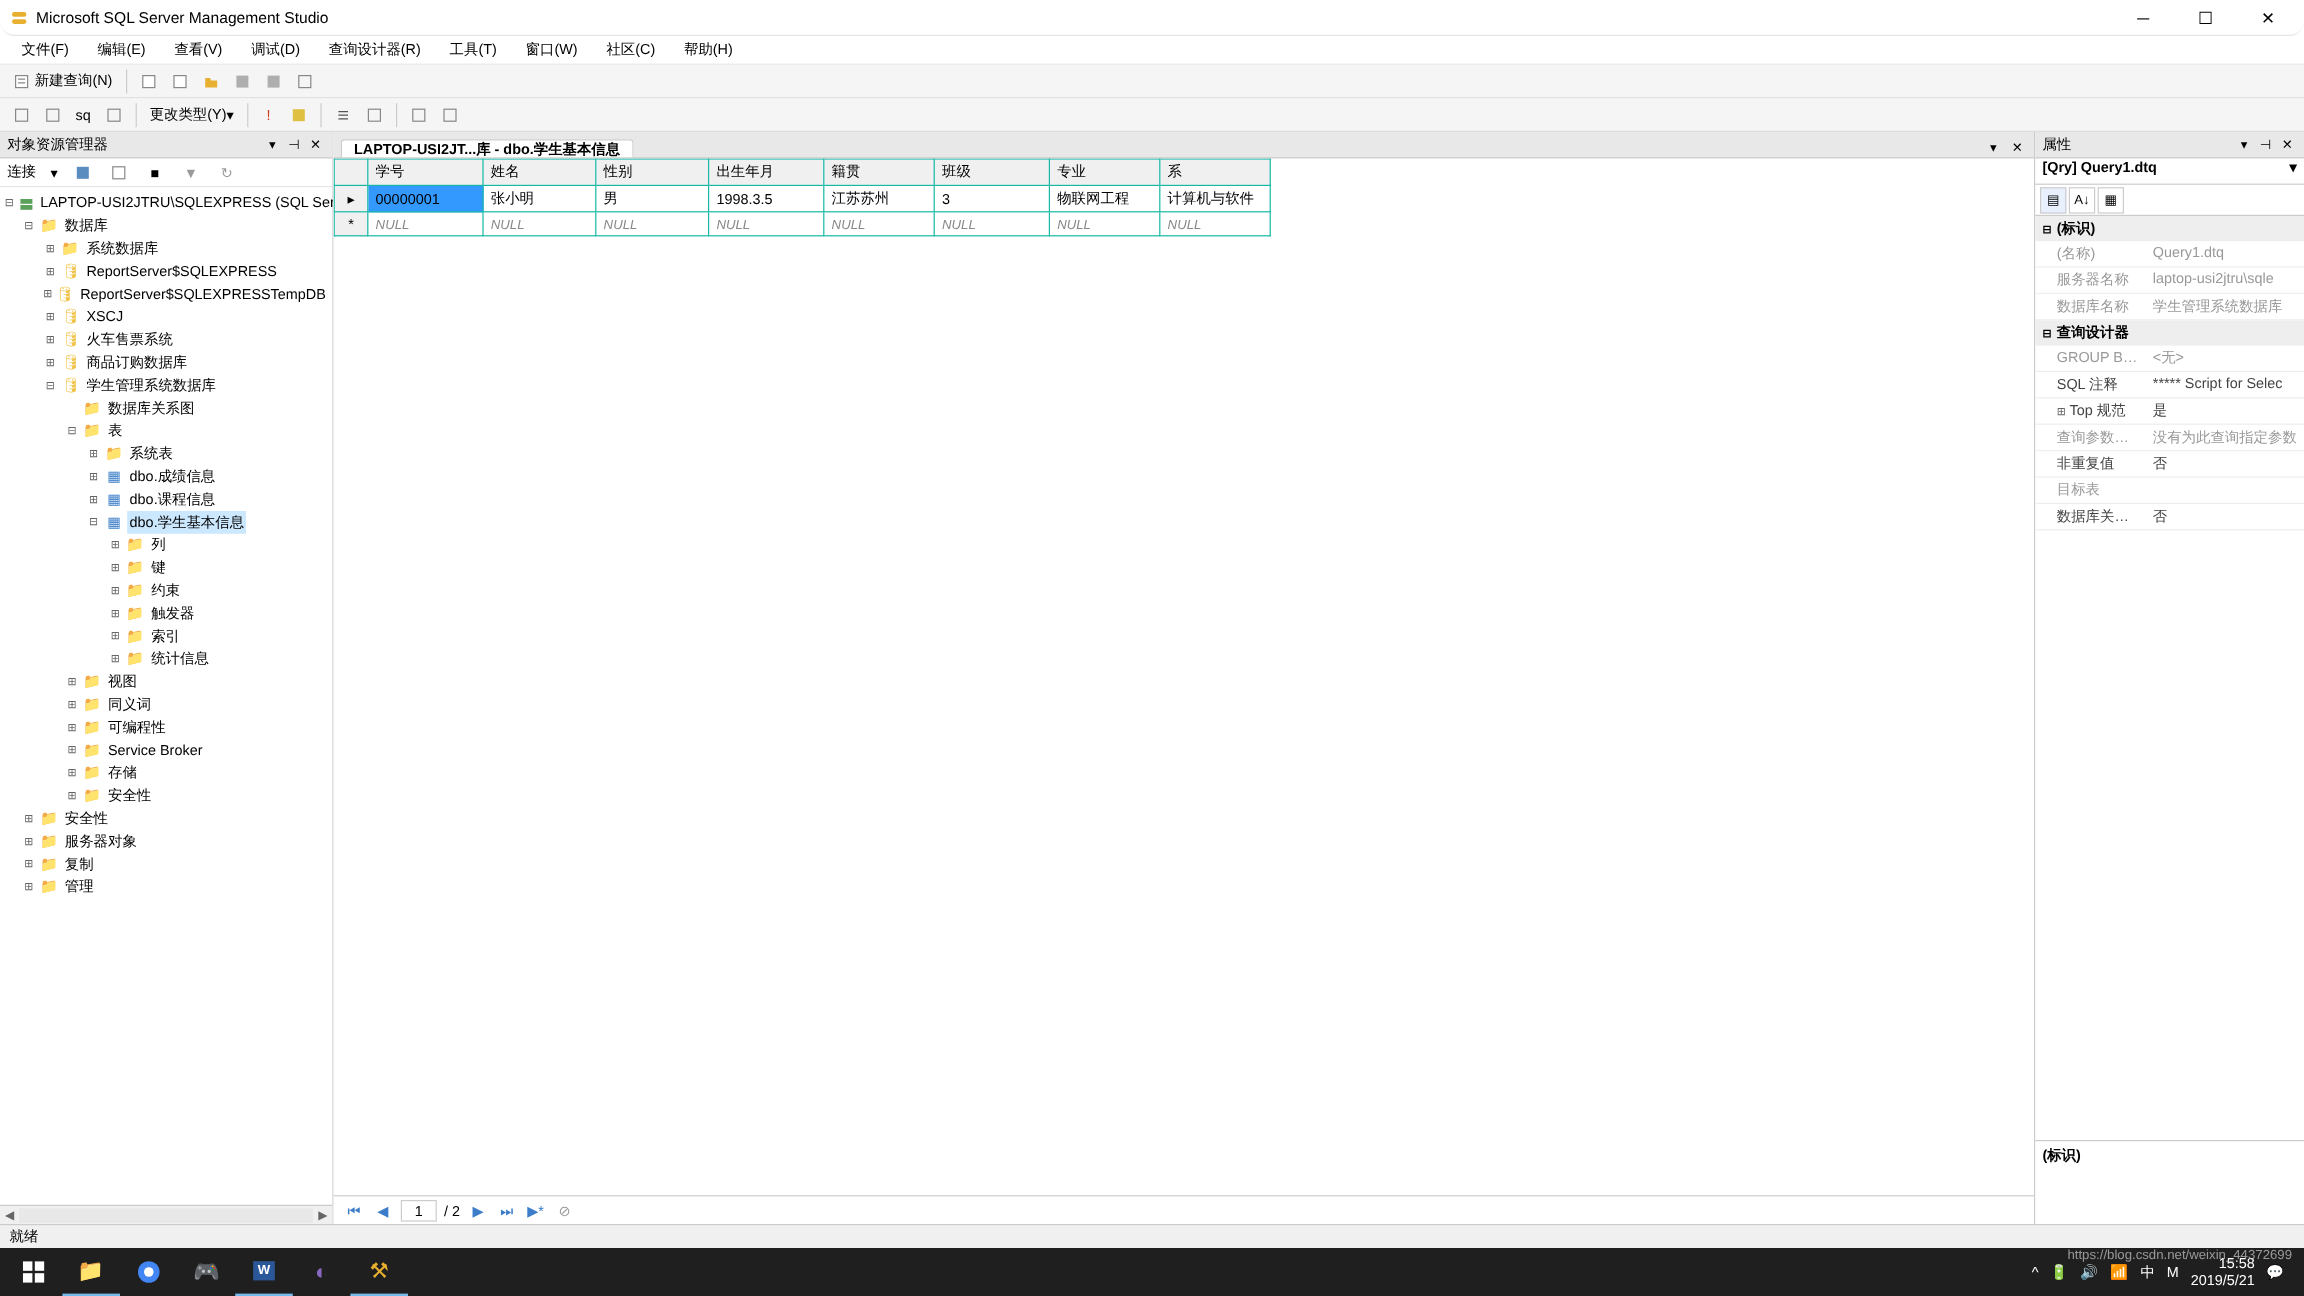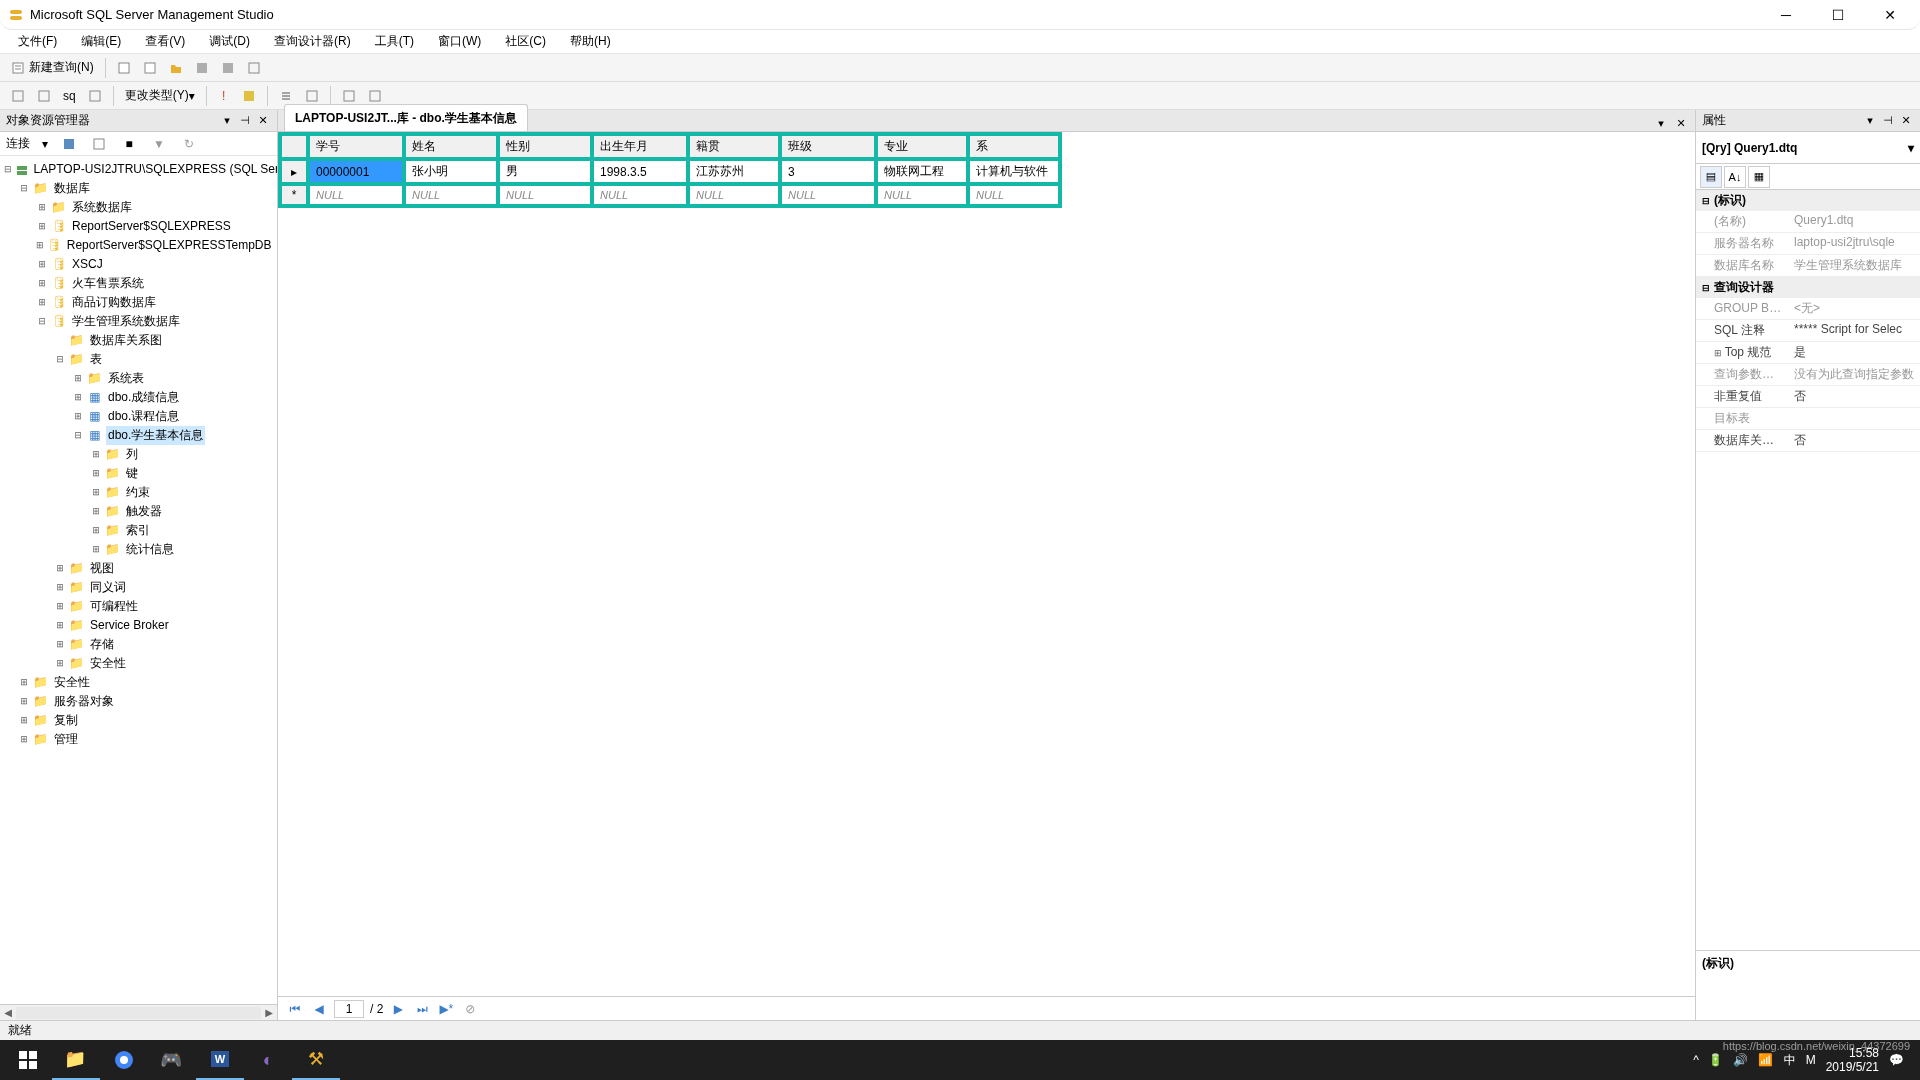"LAPTOP-USI2JT...库 - dbo.学生基本信息" .tab { height: 27px -> 15px }
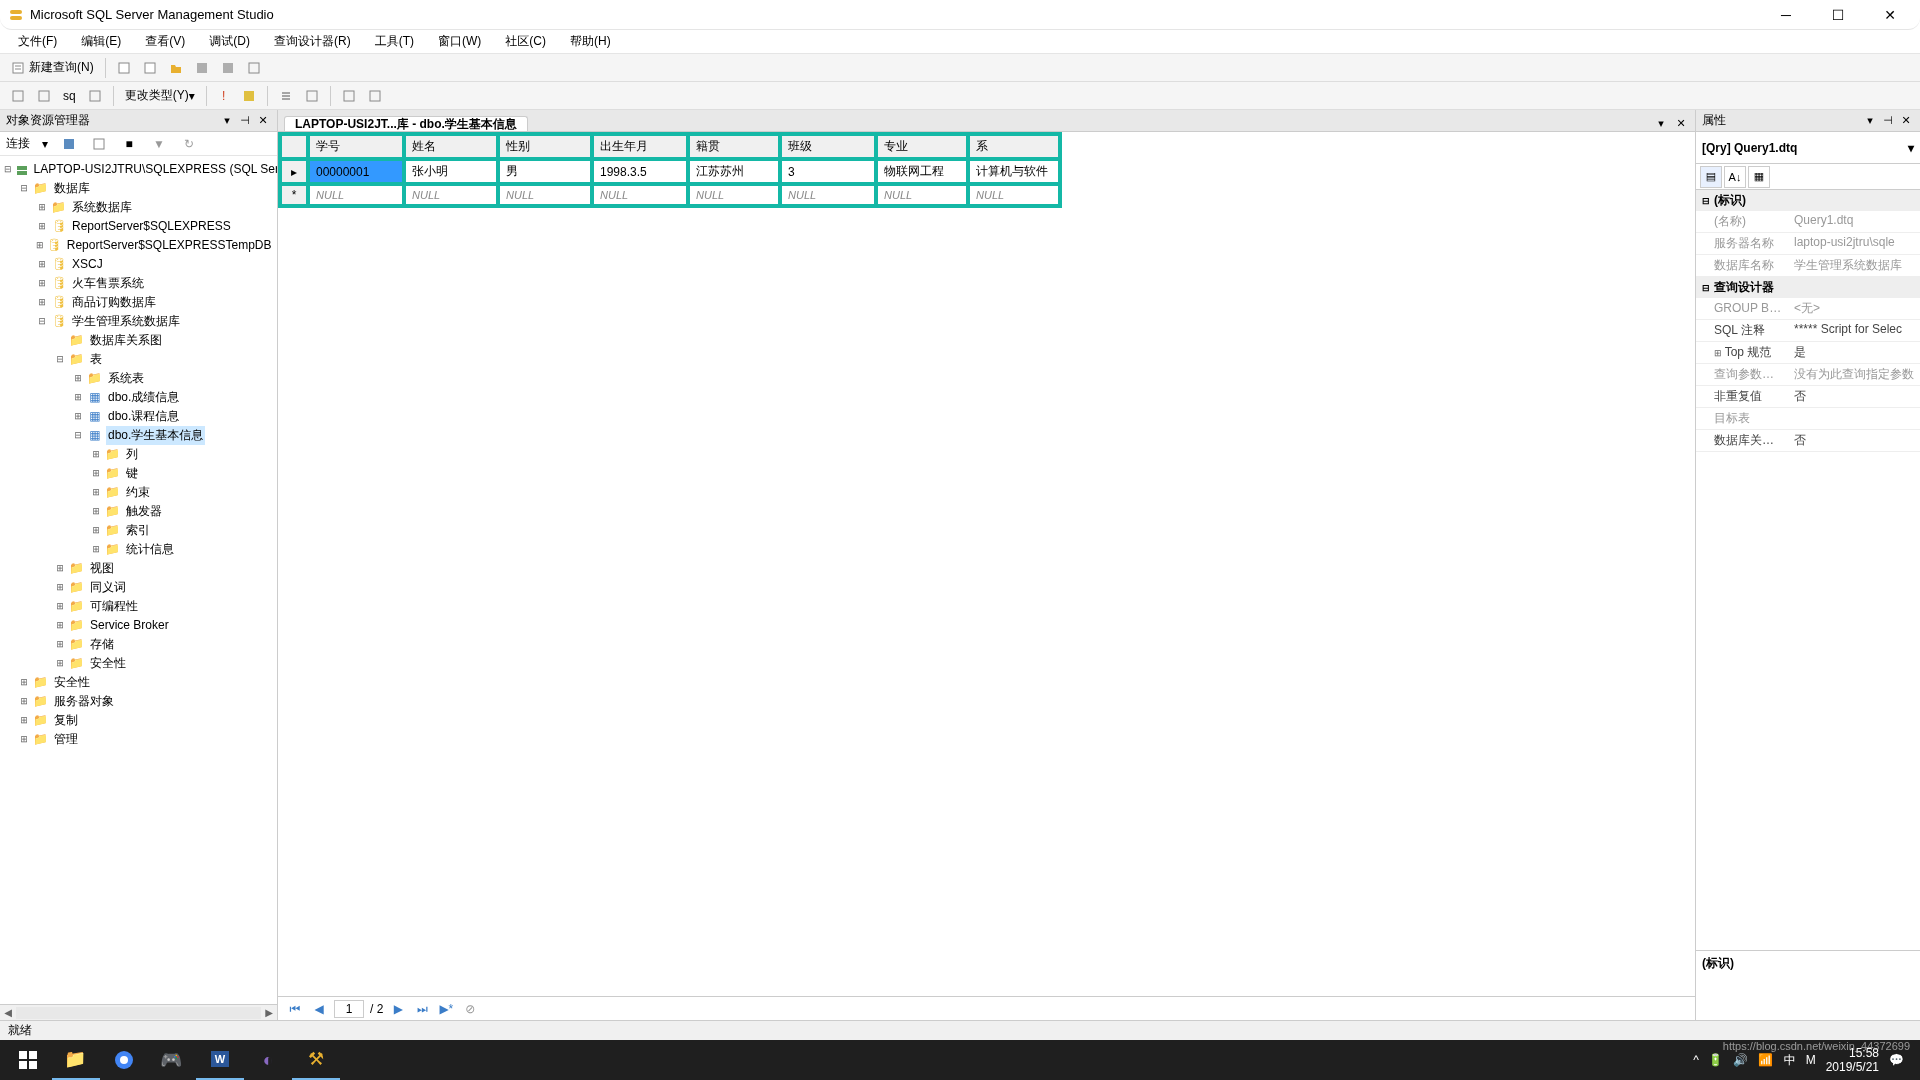"学号" table.grid th, table.grid td { border: 4px solid #14b8a6 -> 1px solid #14b8a6 }
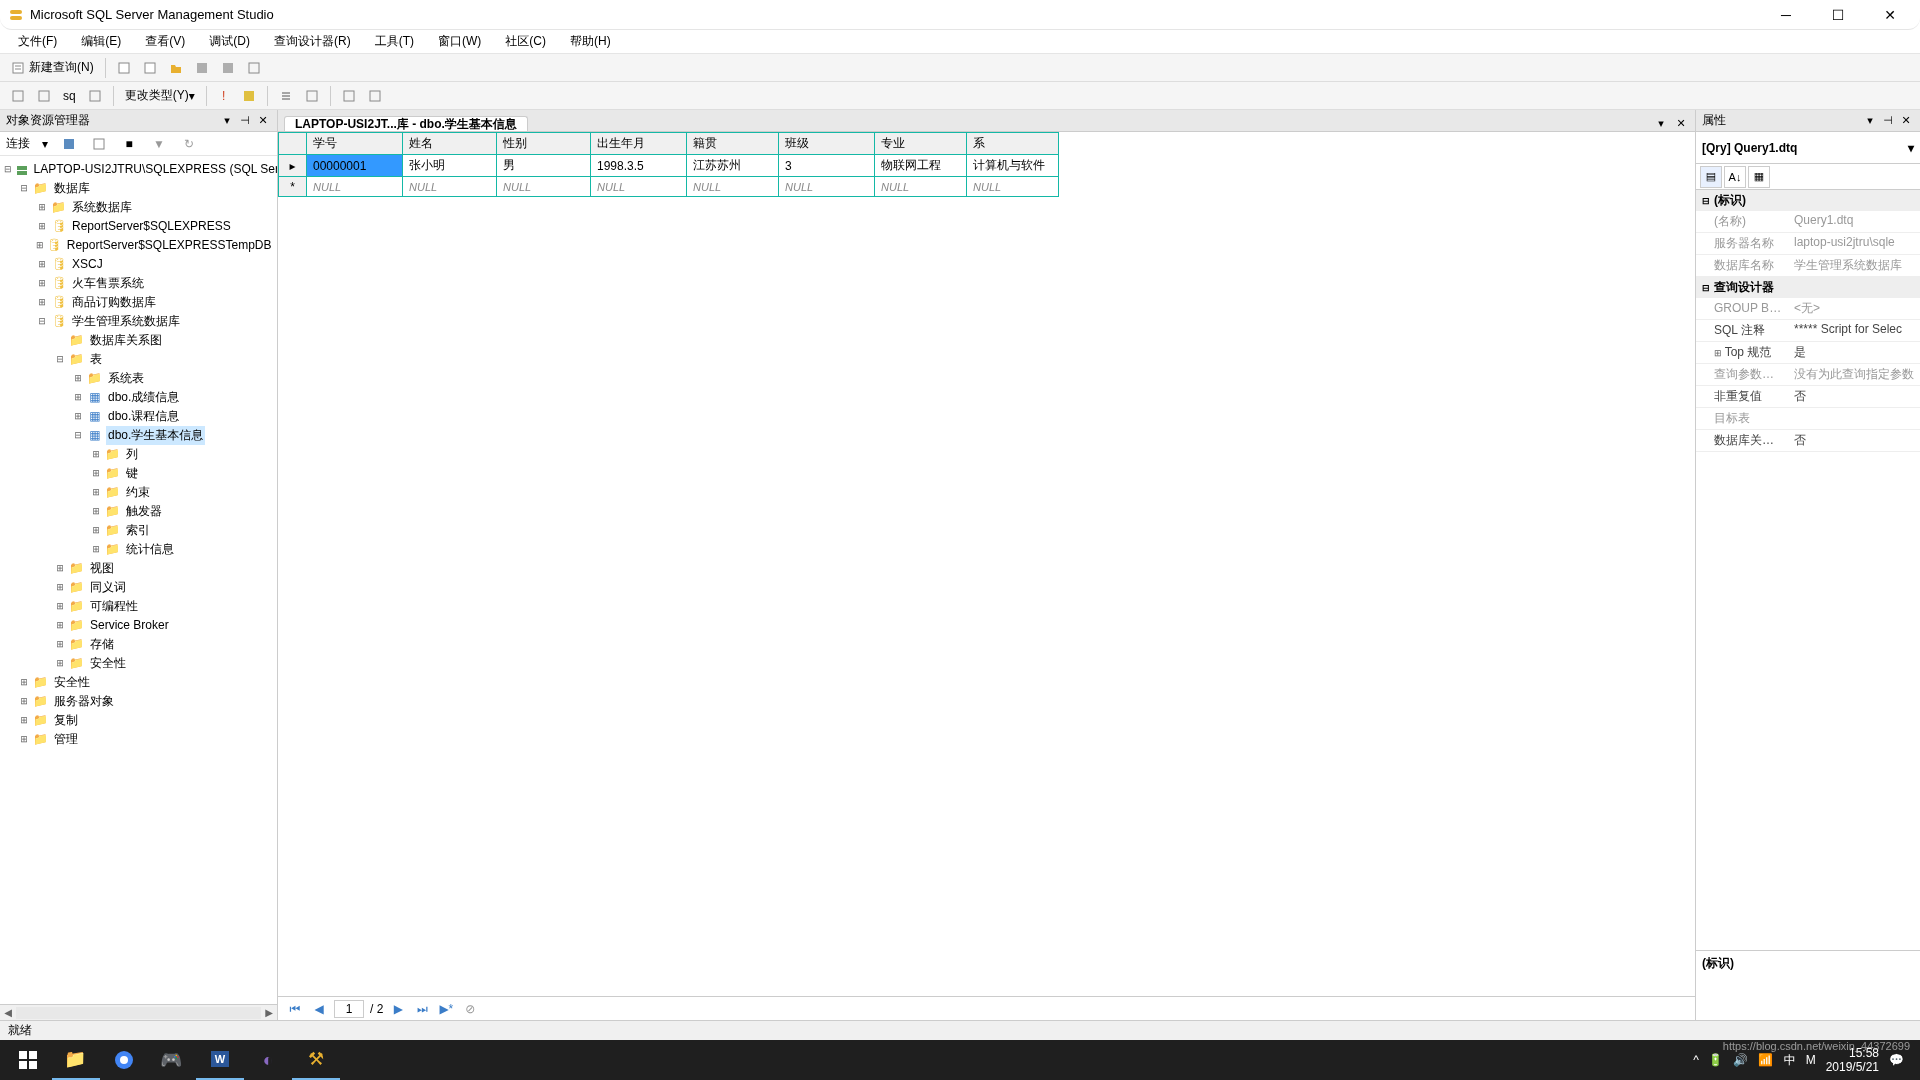"[Qry] Query1.dtq" .prop-title { align-items: center -> flex-start; height: 32px -> 22px }
